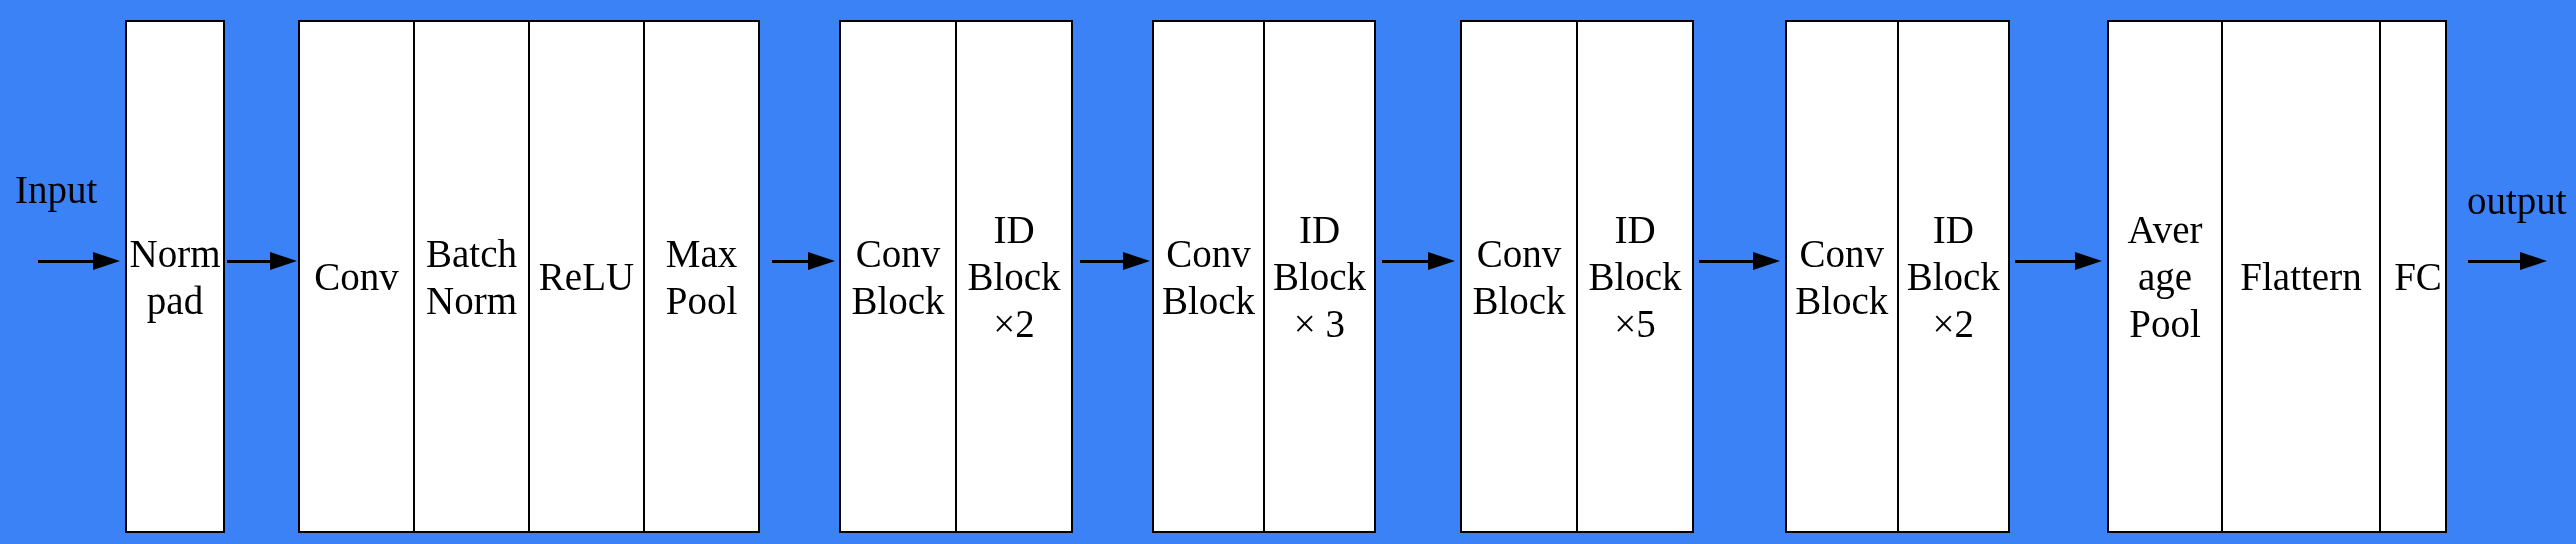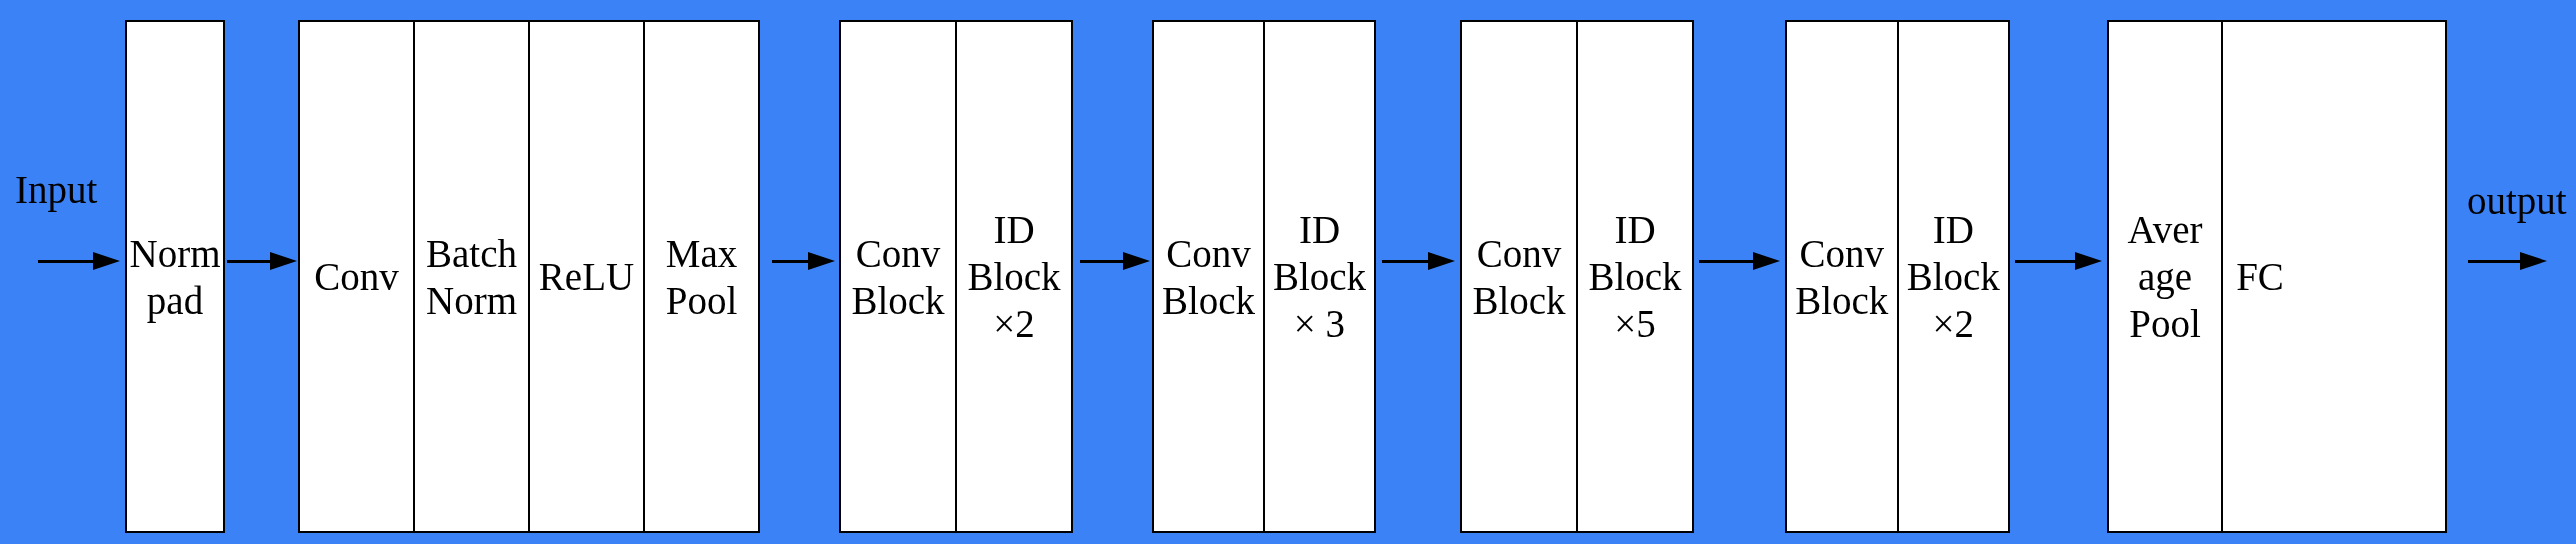"Flattern" div.cell { html: none -> <div> <div> <span>Flattern</span> </div> </div> }
